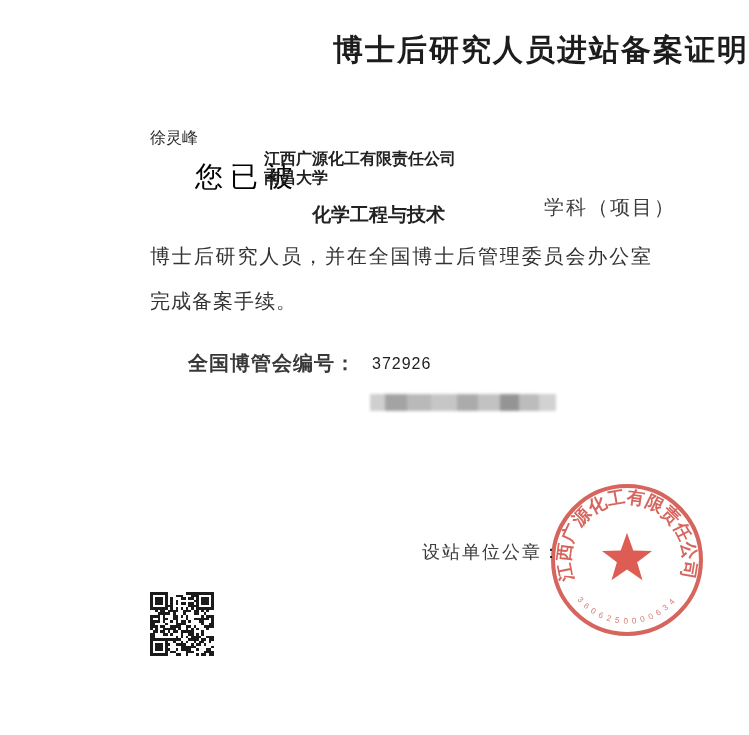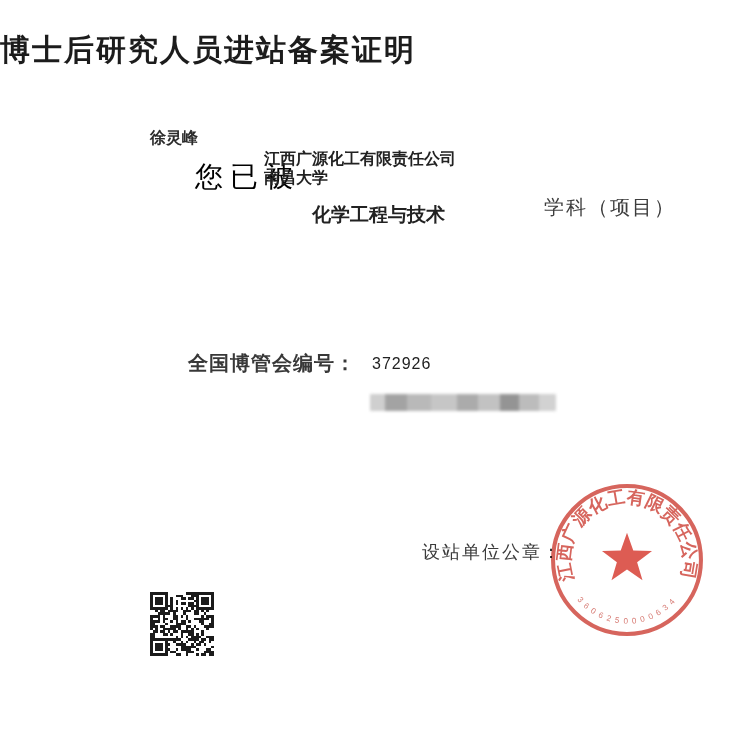"博士后研究人员进站备案证明" .title { text-align: left -> right }
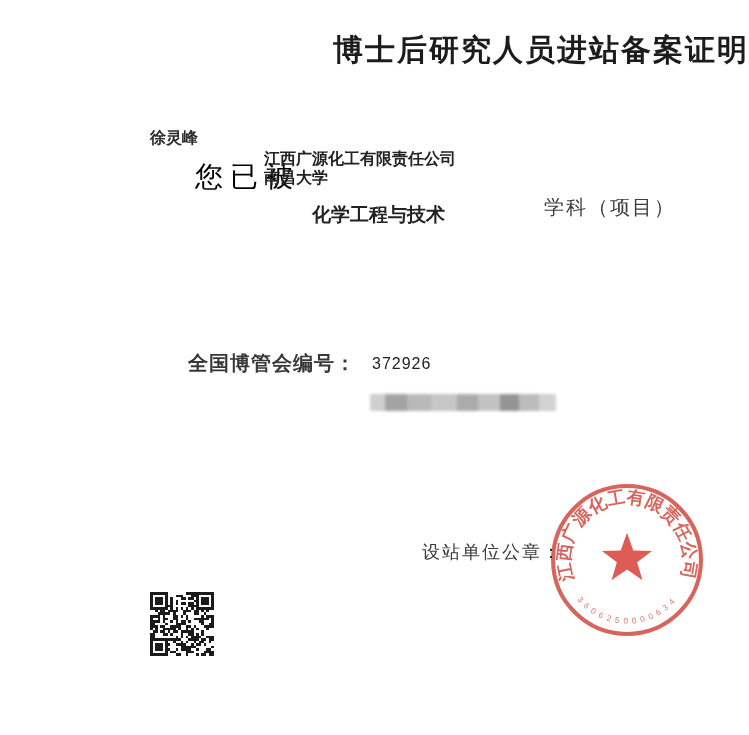"徐灵峰" .name { font-weight: 700 -> 400 }
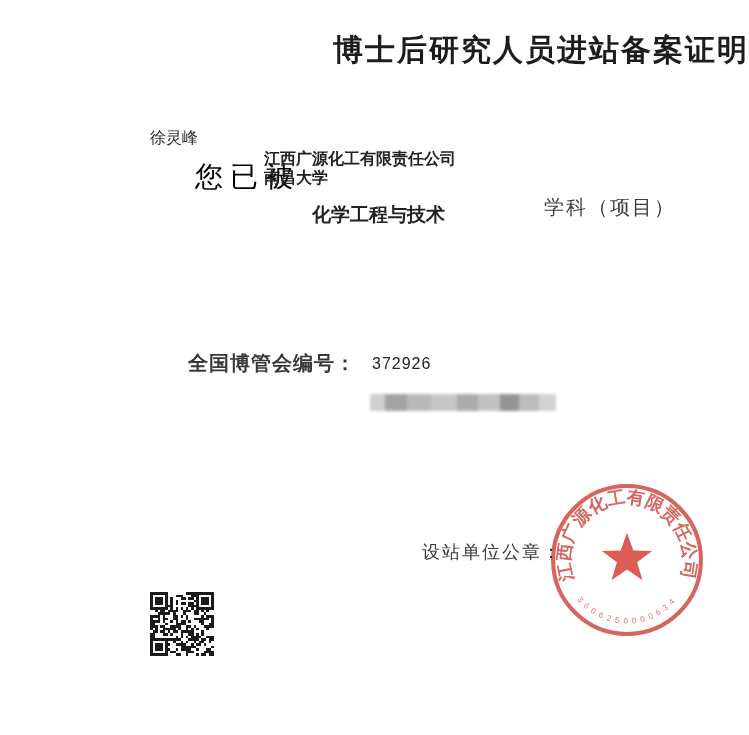"博士后研究人员，并在全国博士后管理委员会办公室完成备案手续。" div.abs { html: none -> <div>博士后研究人员，并在全国博士后管理委员会办公室完成备案手续。</div> }
